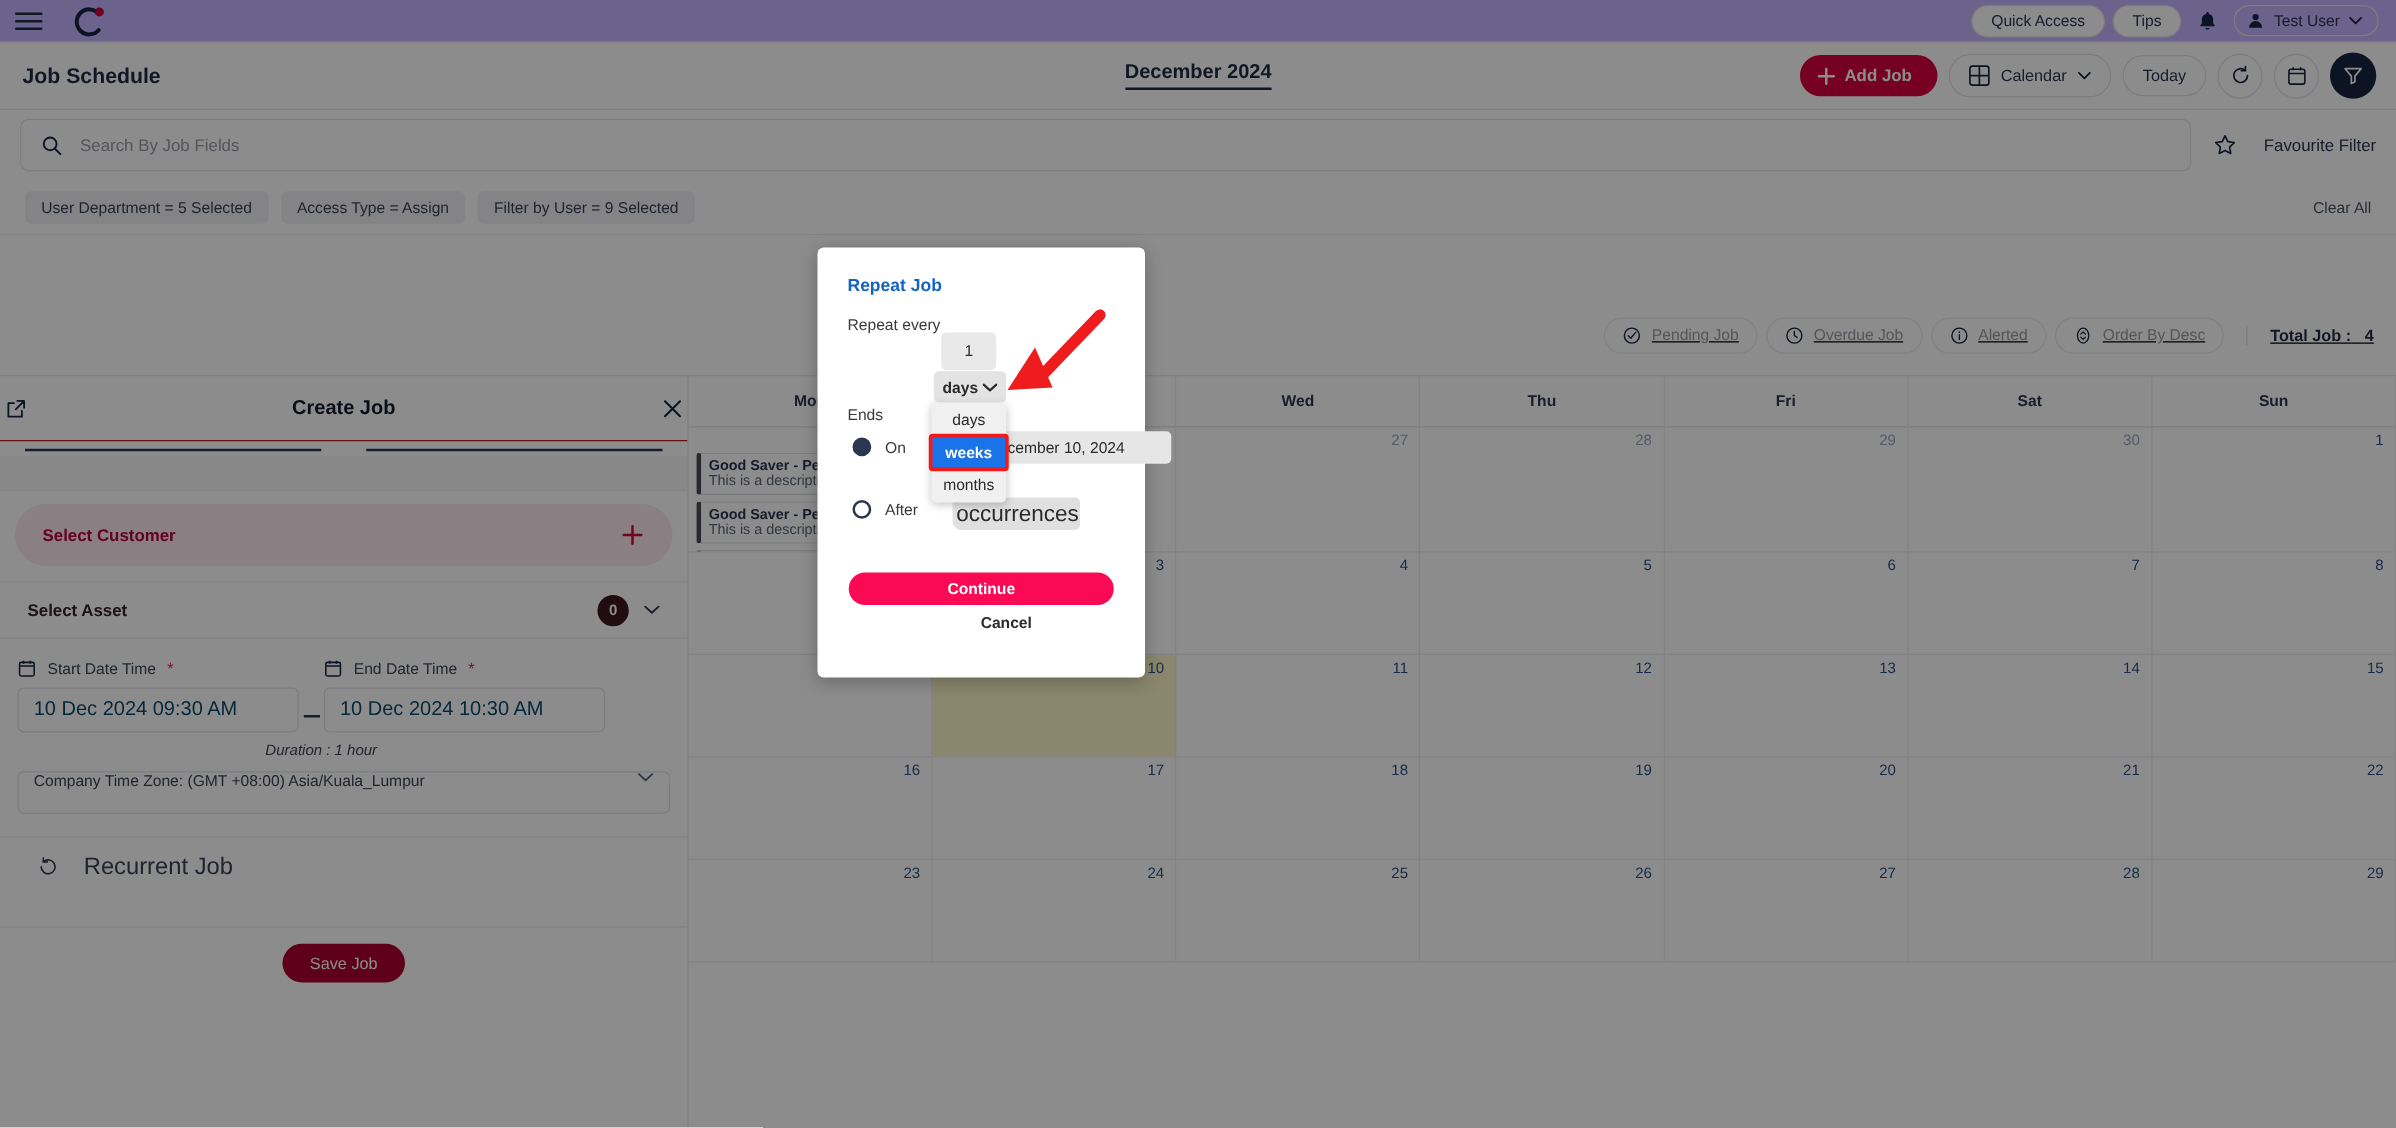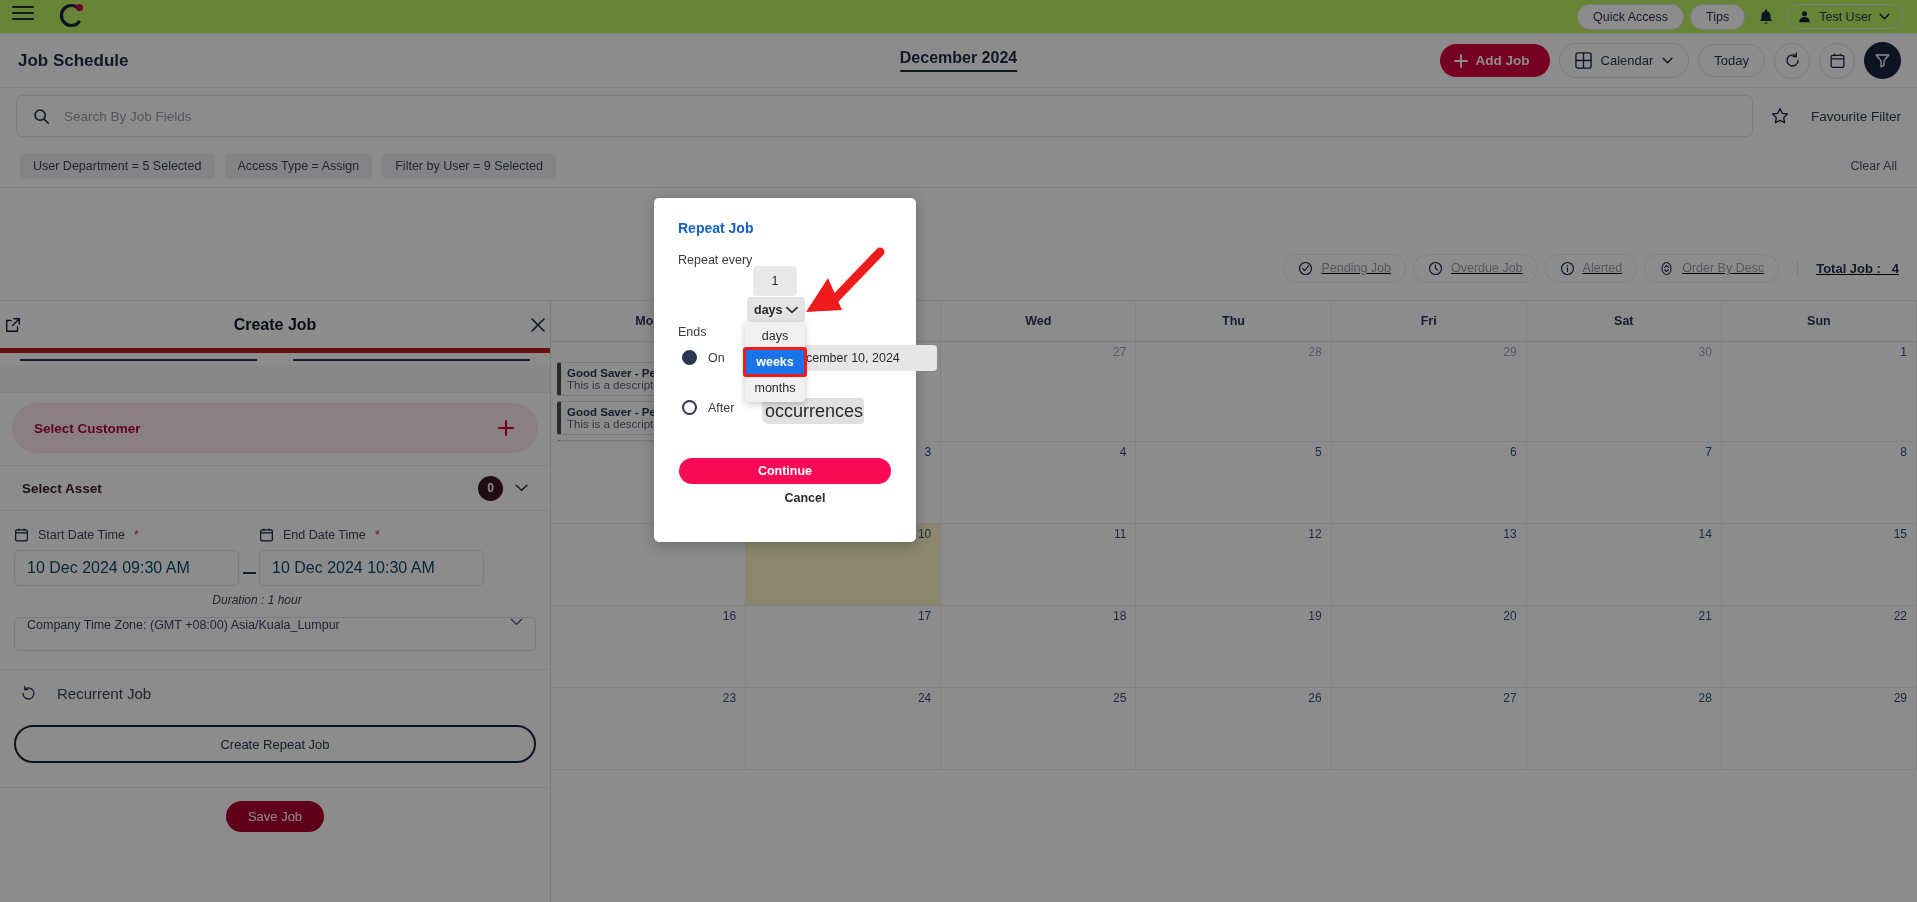"Quick Access" .topnav { align-items: none -> center; background: #bef264 -> #c4b5fd }
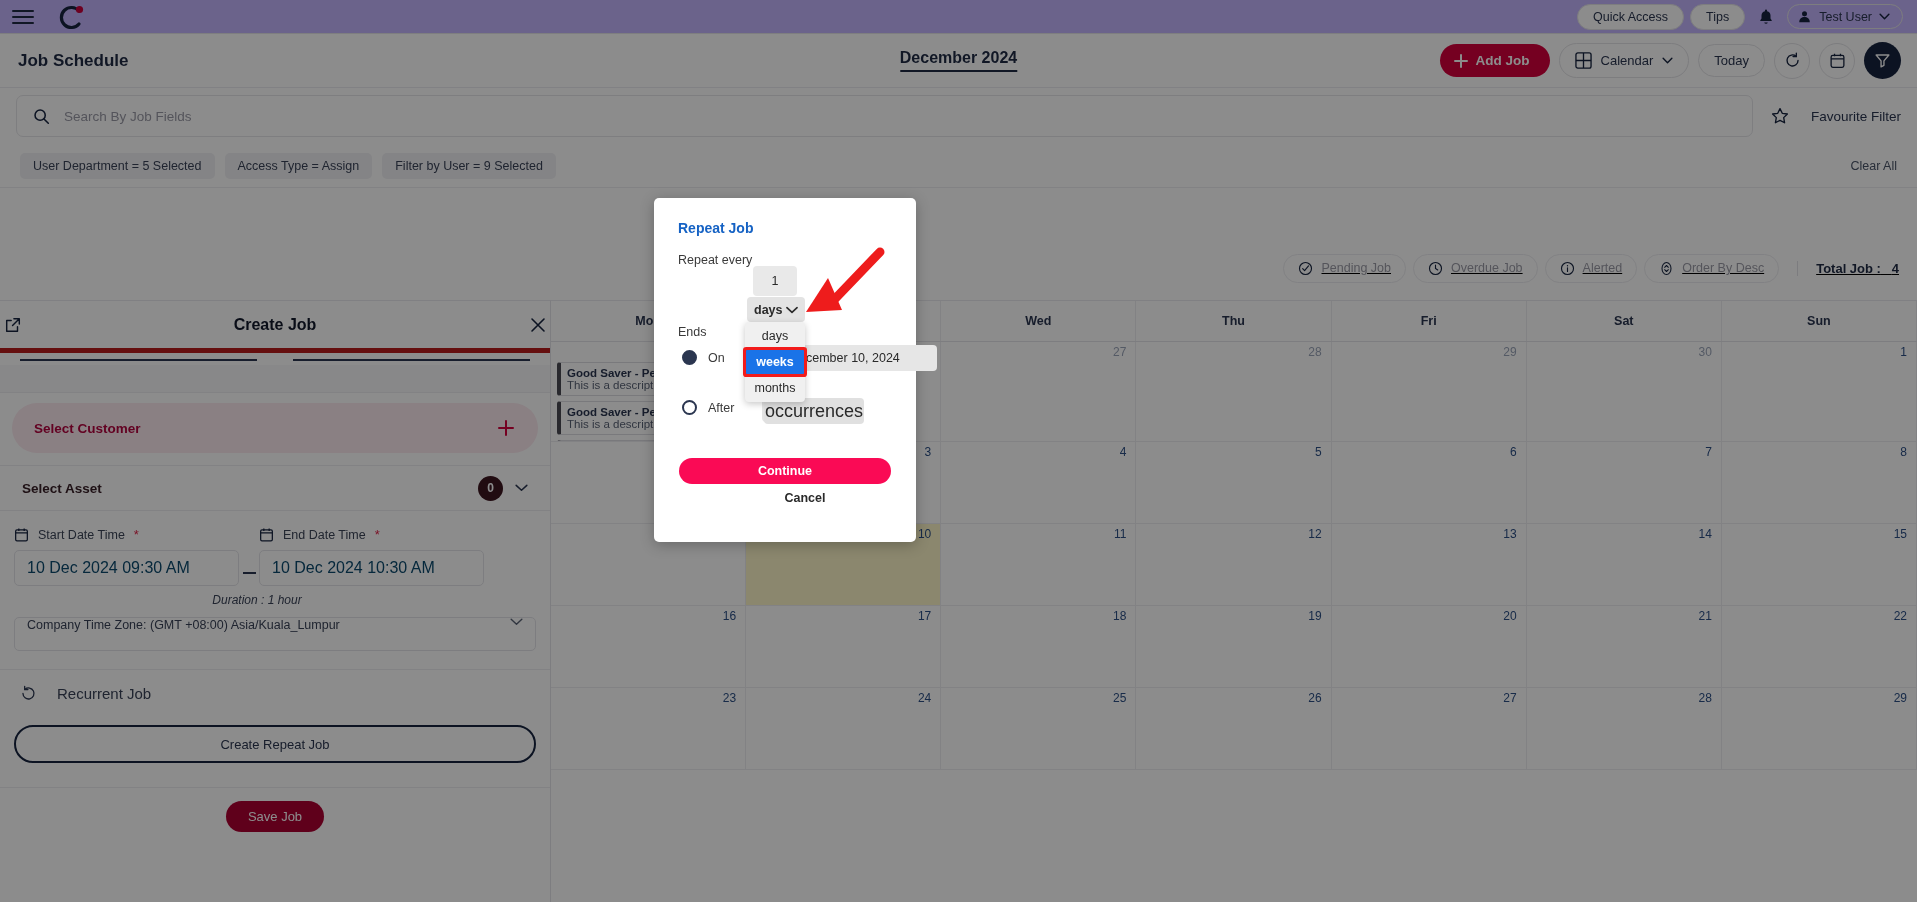"Create Job" .cj-head { border-bottom: 5px solid #b91c1c -> 1px solid #b91c1c }
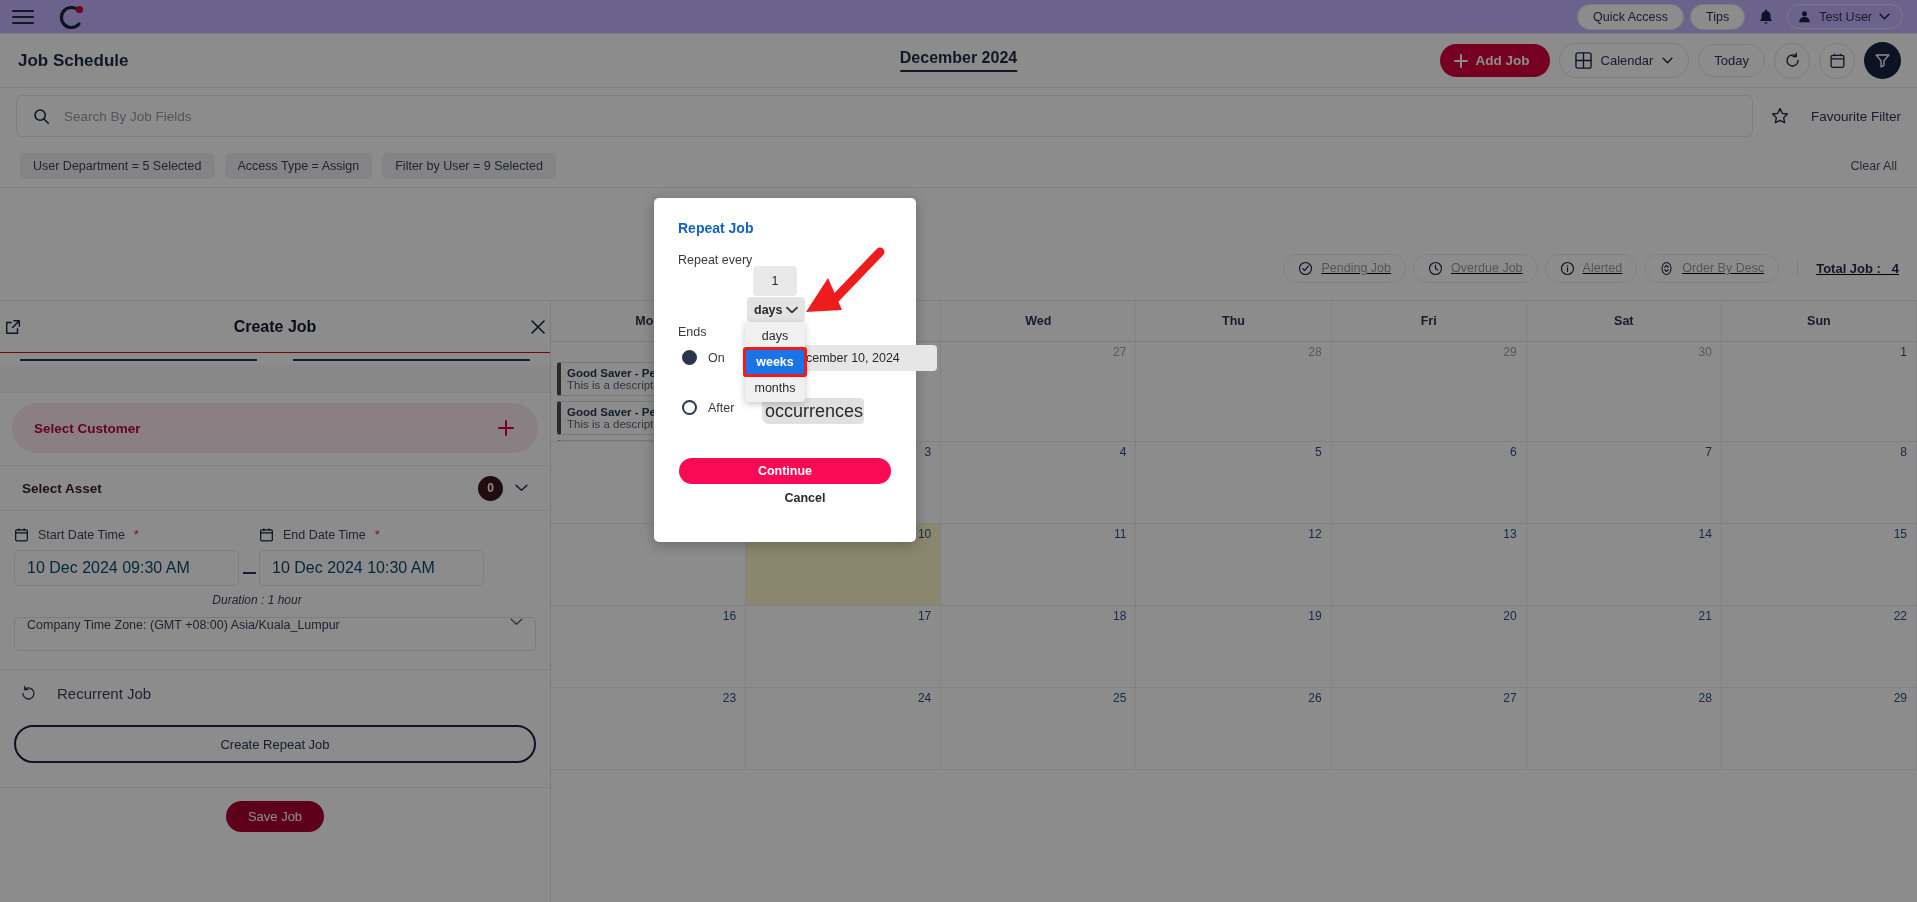"Recurrent Job" .recur { font-size: 15px -> 19px; padding: 0 20px -> 0 30px }
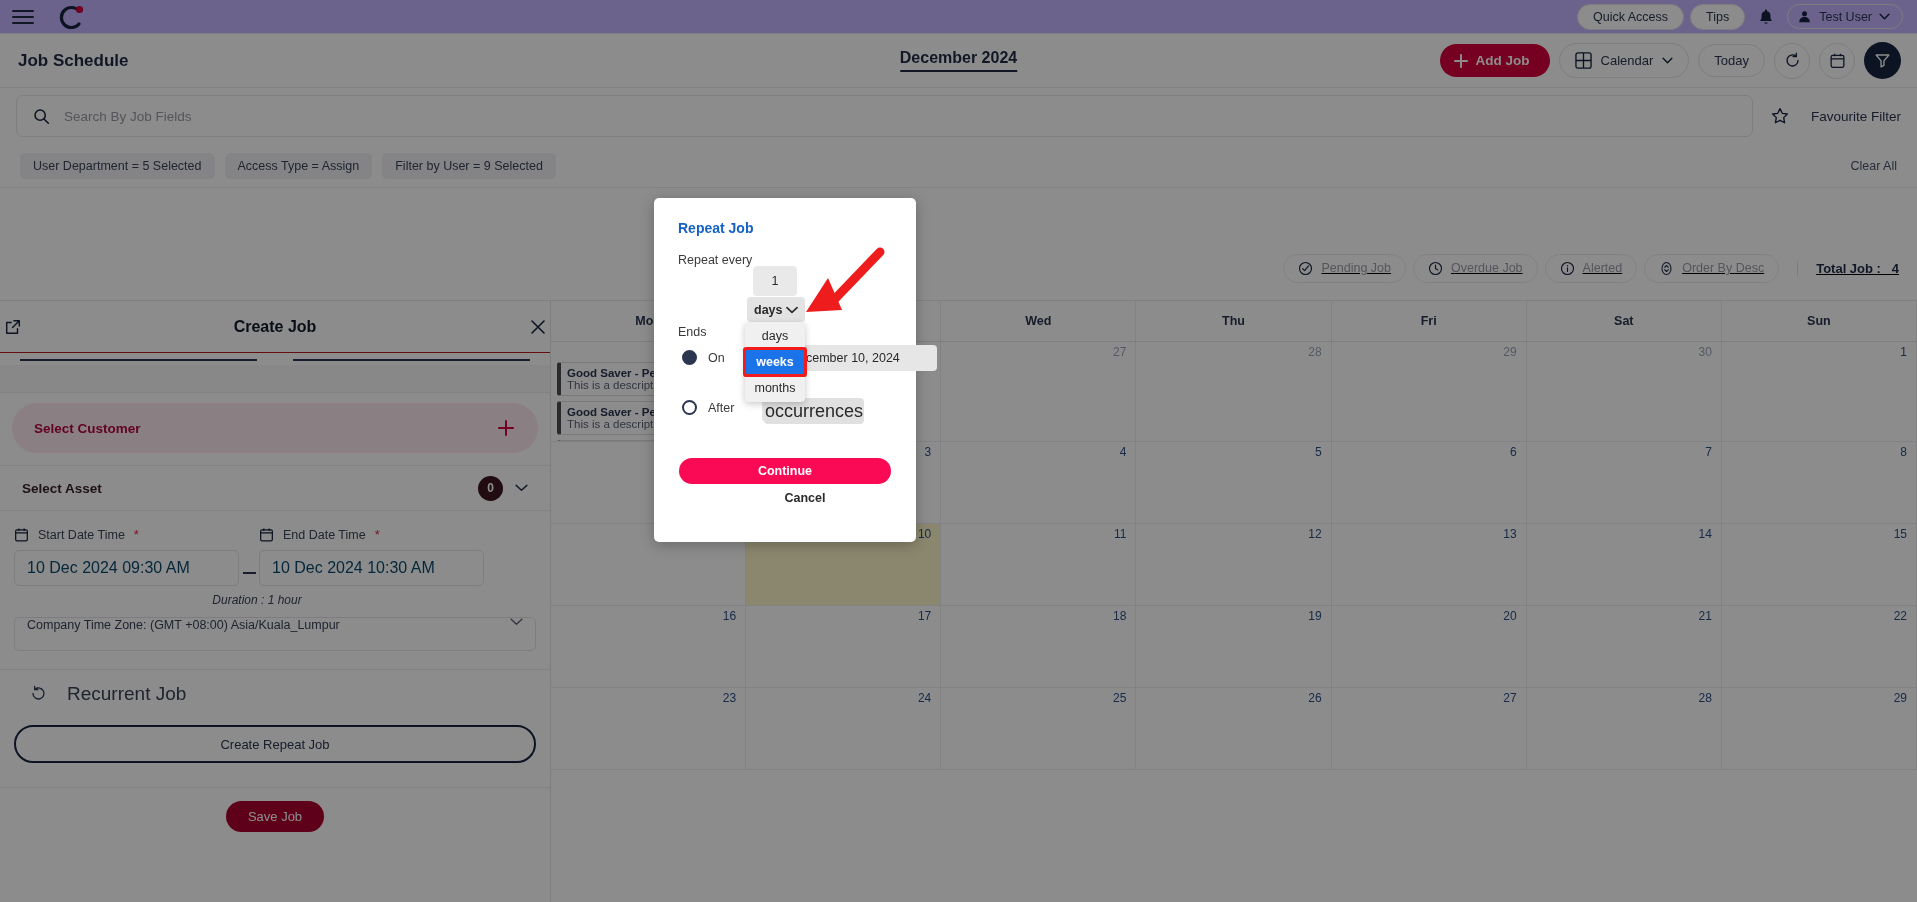"Create Repeat Job" div.createrepeat { html: <div>Create Repeat Job</div> -> none }
